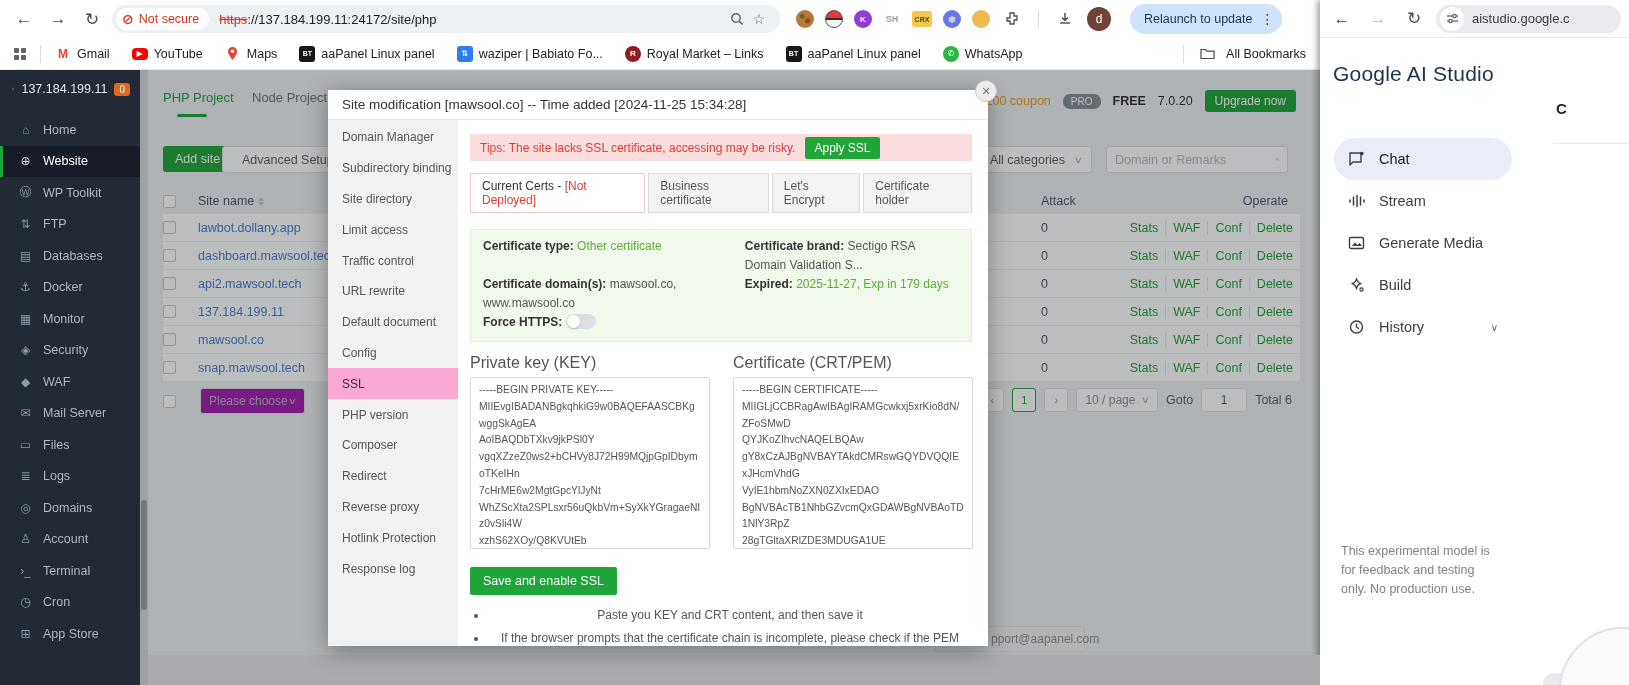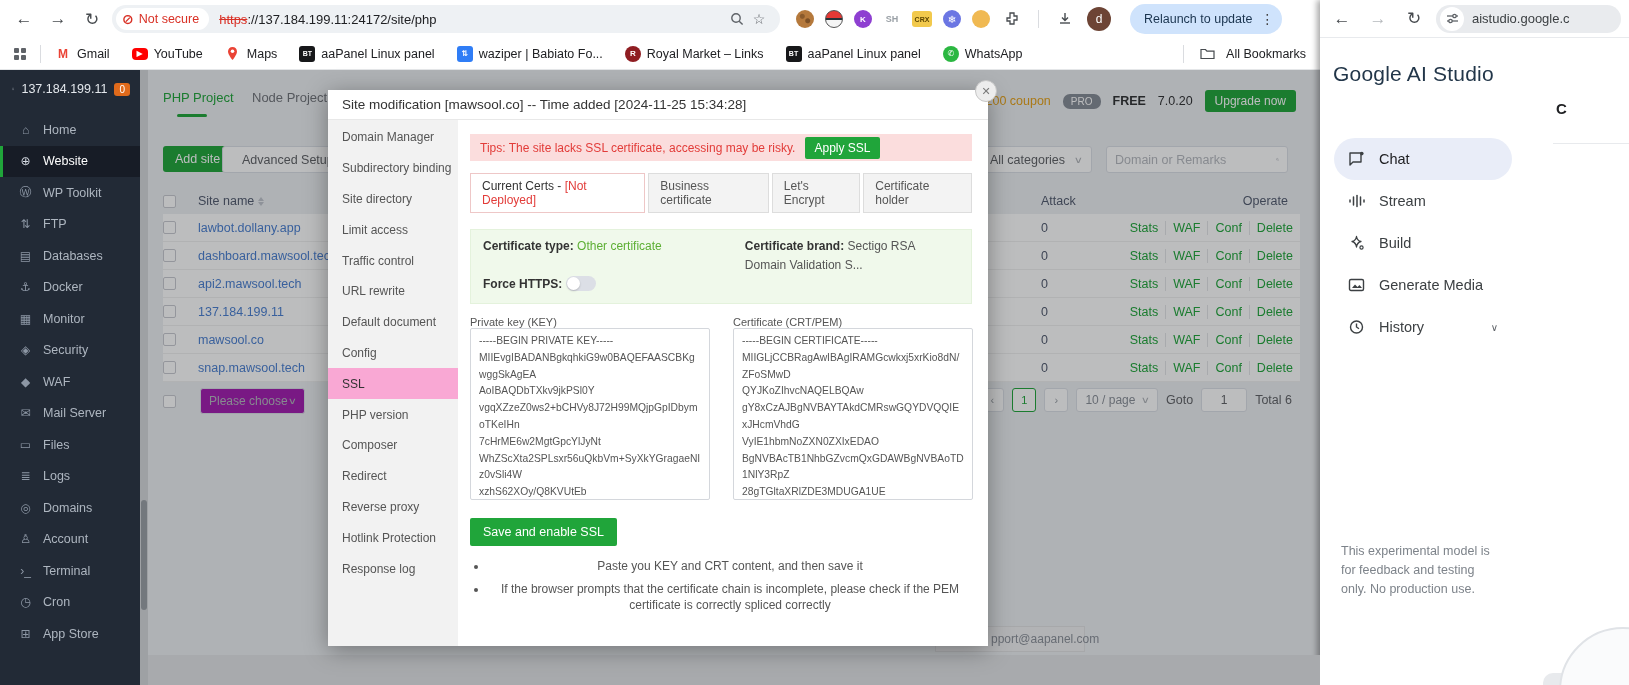"Certificate domain(s): mawsool.co," div.irow { html: none -> <div> <span><span>Certificate domain(s):</span> <span>mawsool.co, www.mawsool.co</span></span> <span><span>Expired:</span> <span>2025-11-27, Exp in 179 days</span></span> </div> }
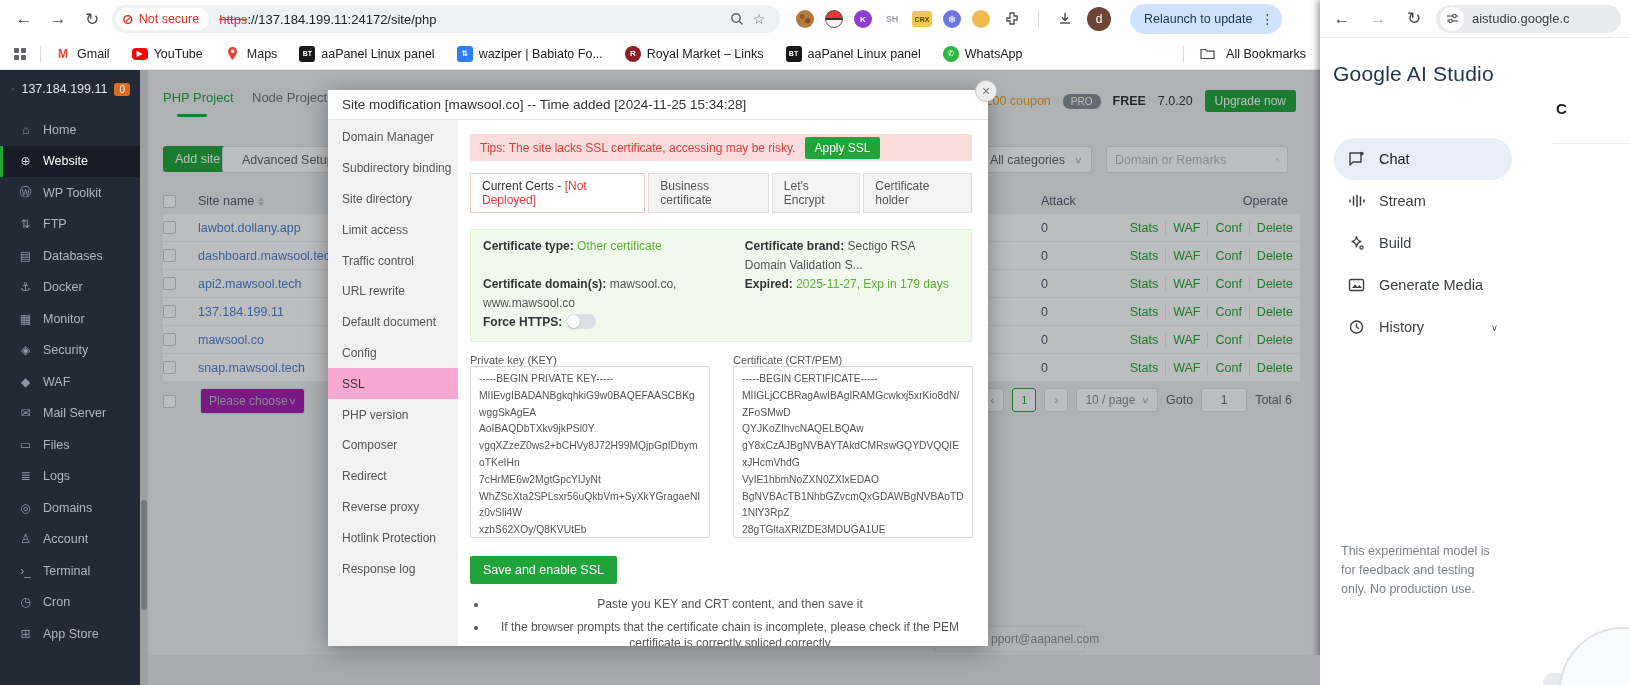"Build" div.aiitem { order: before "Generate Media" -> after "Generate Media" }
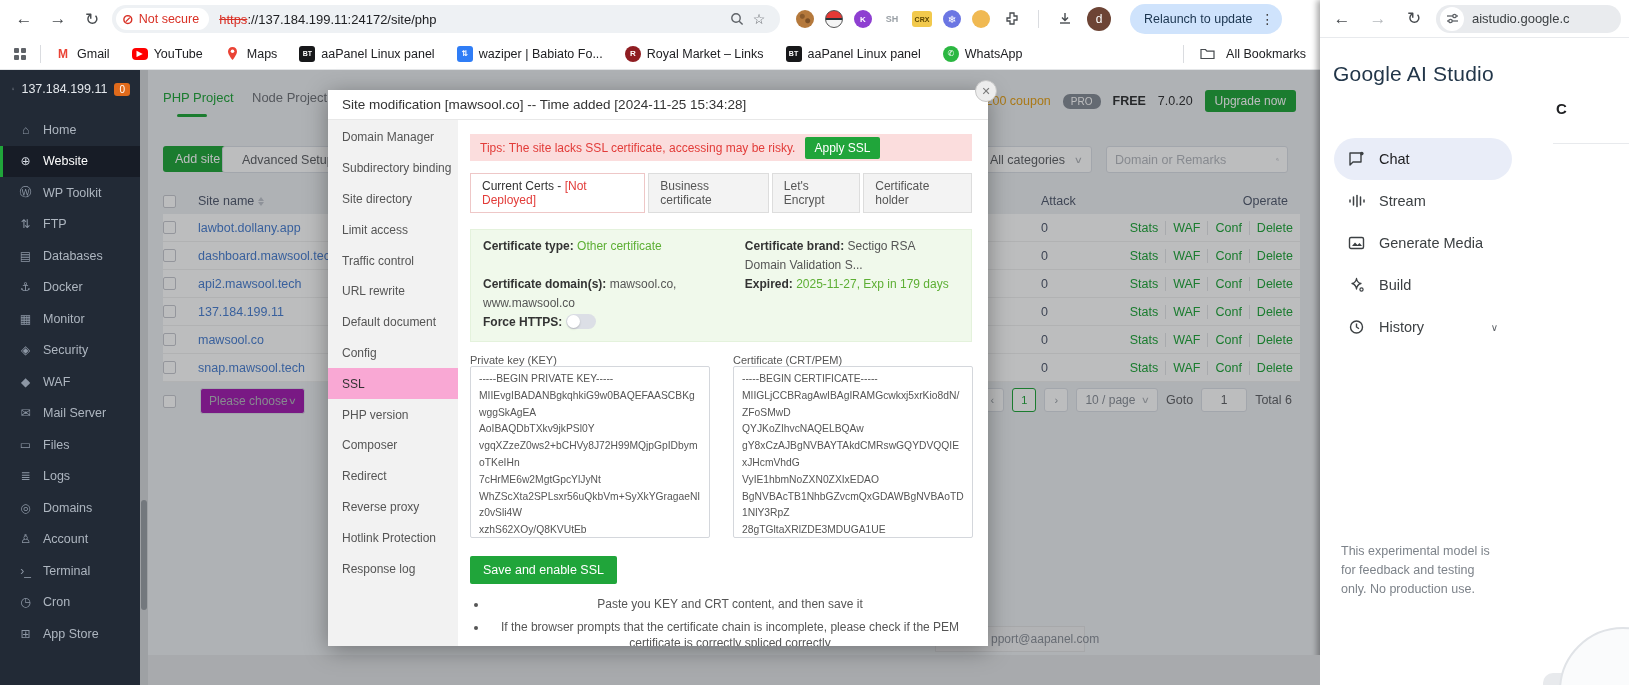"Private key (KEY)" .keylab { font-size: 11px -> 16px; margin-bottom: none -> 5px }
